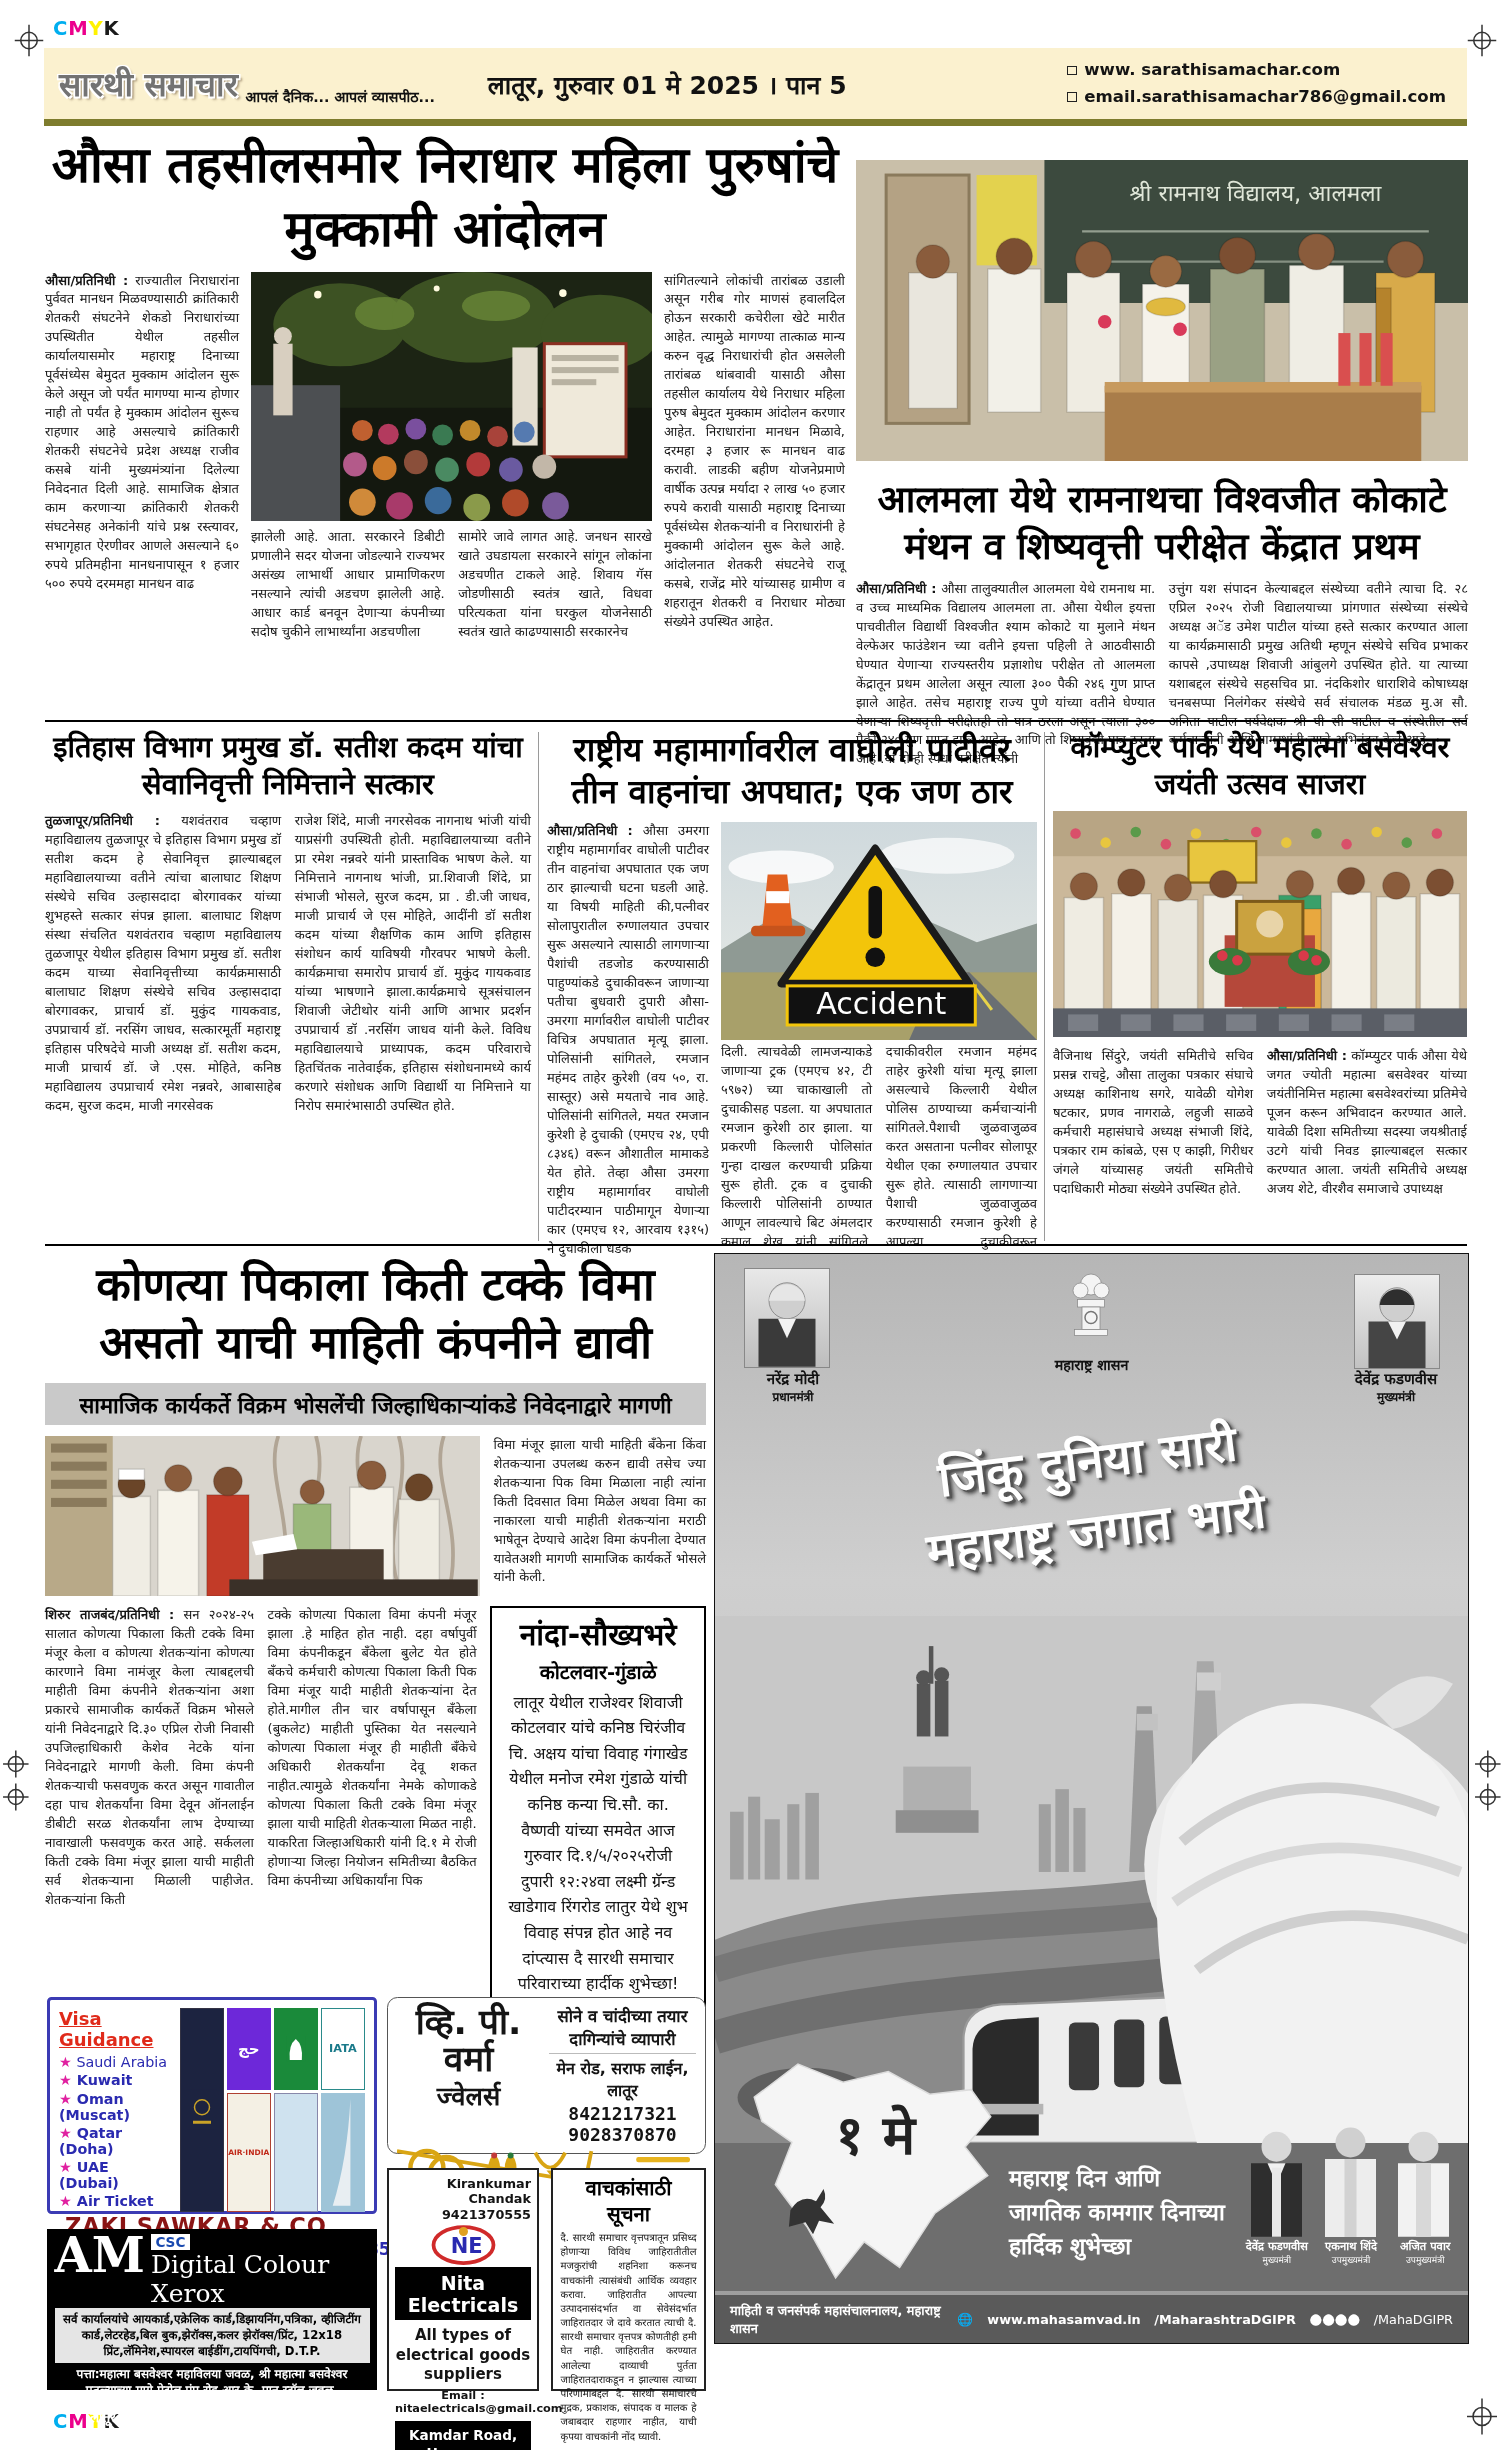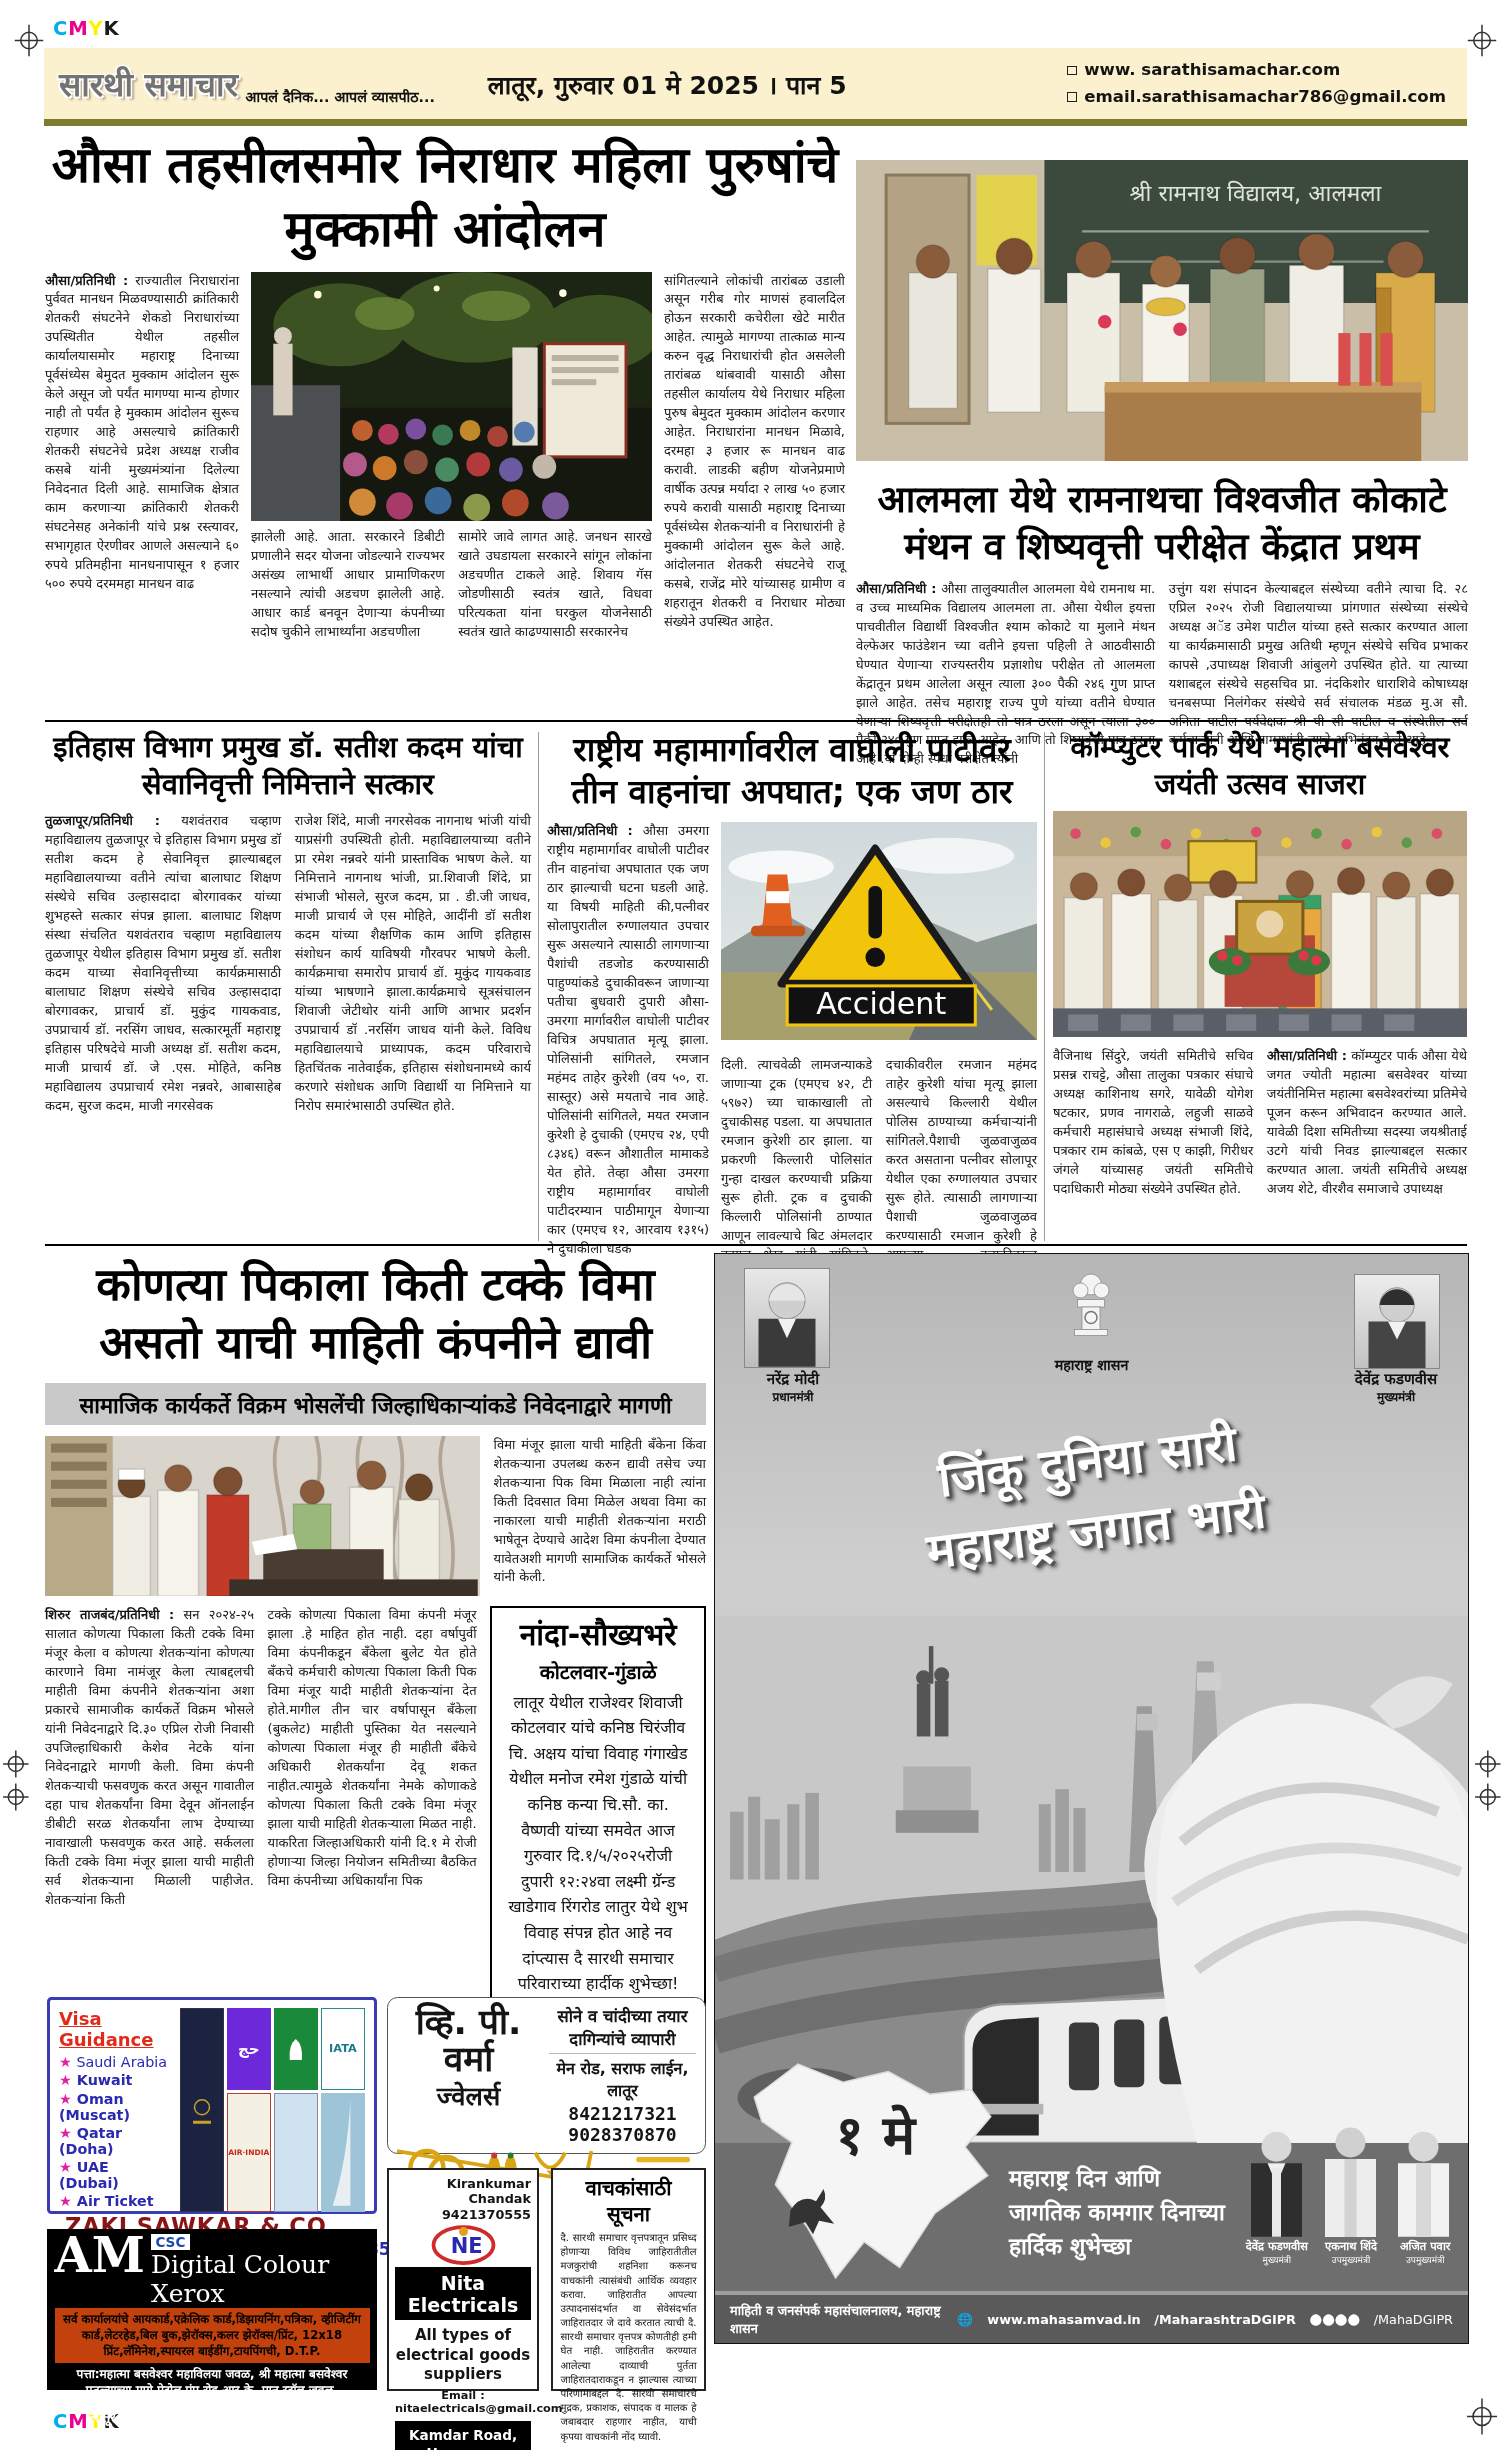"Accident" div { gap: 16px -> 3px }
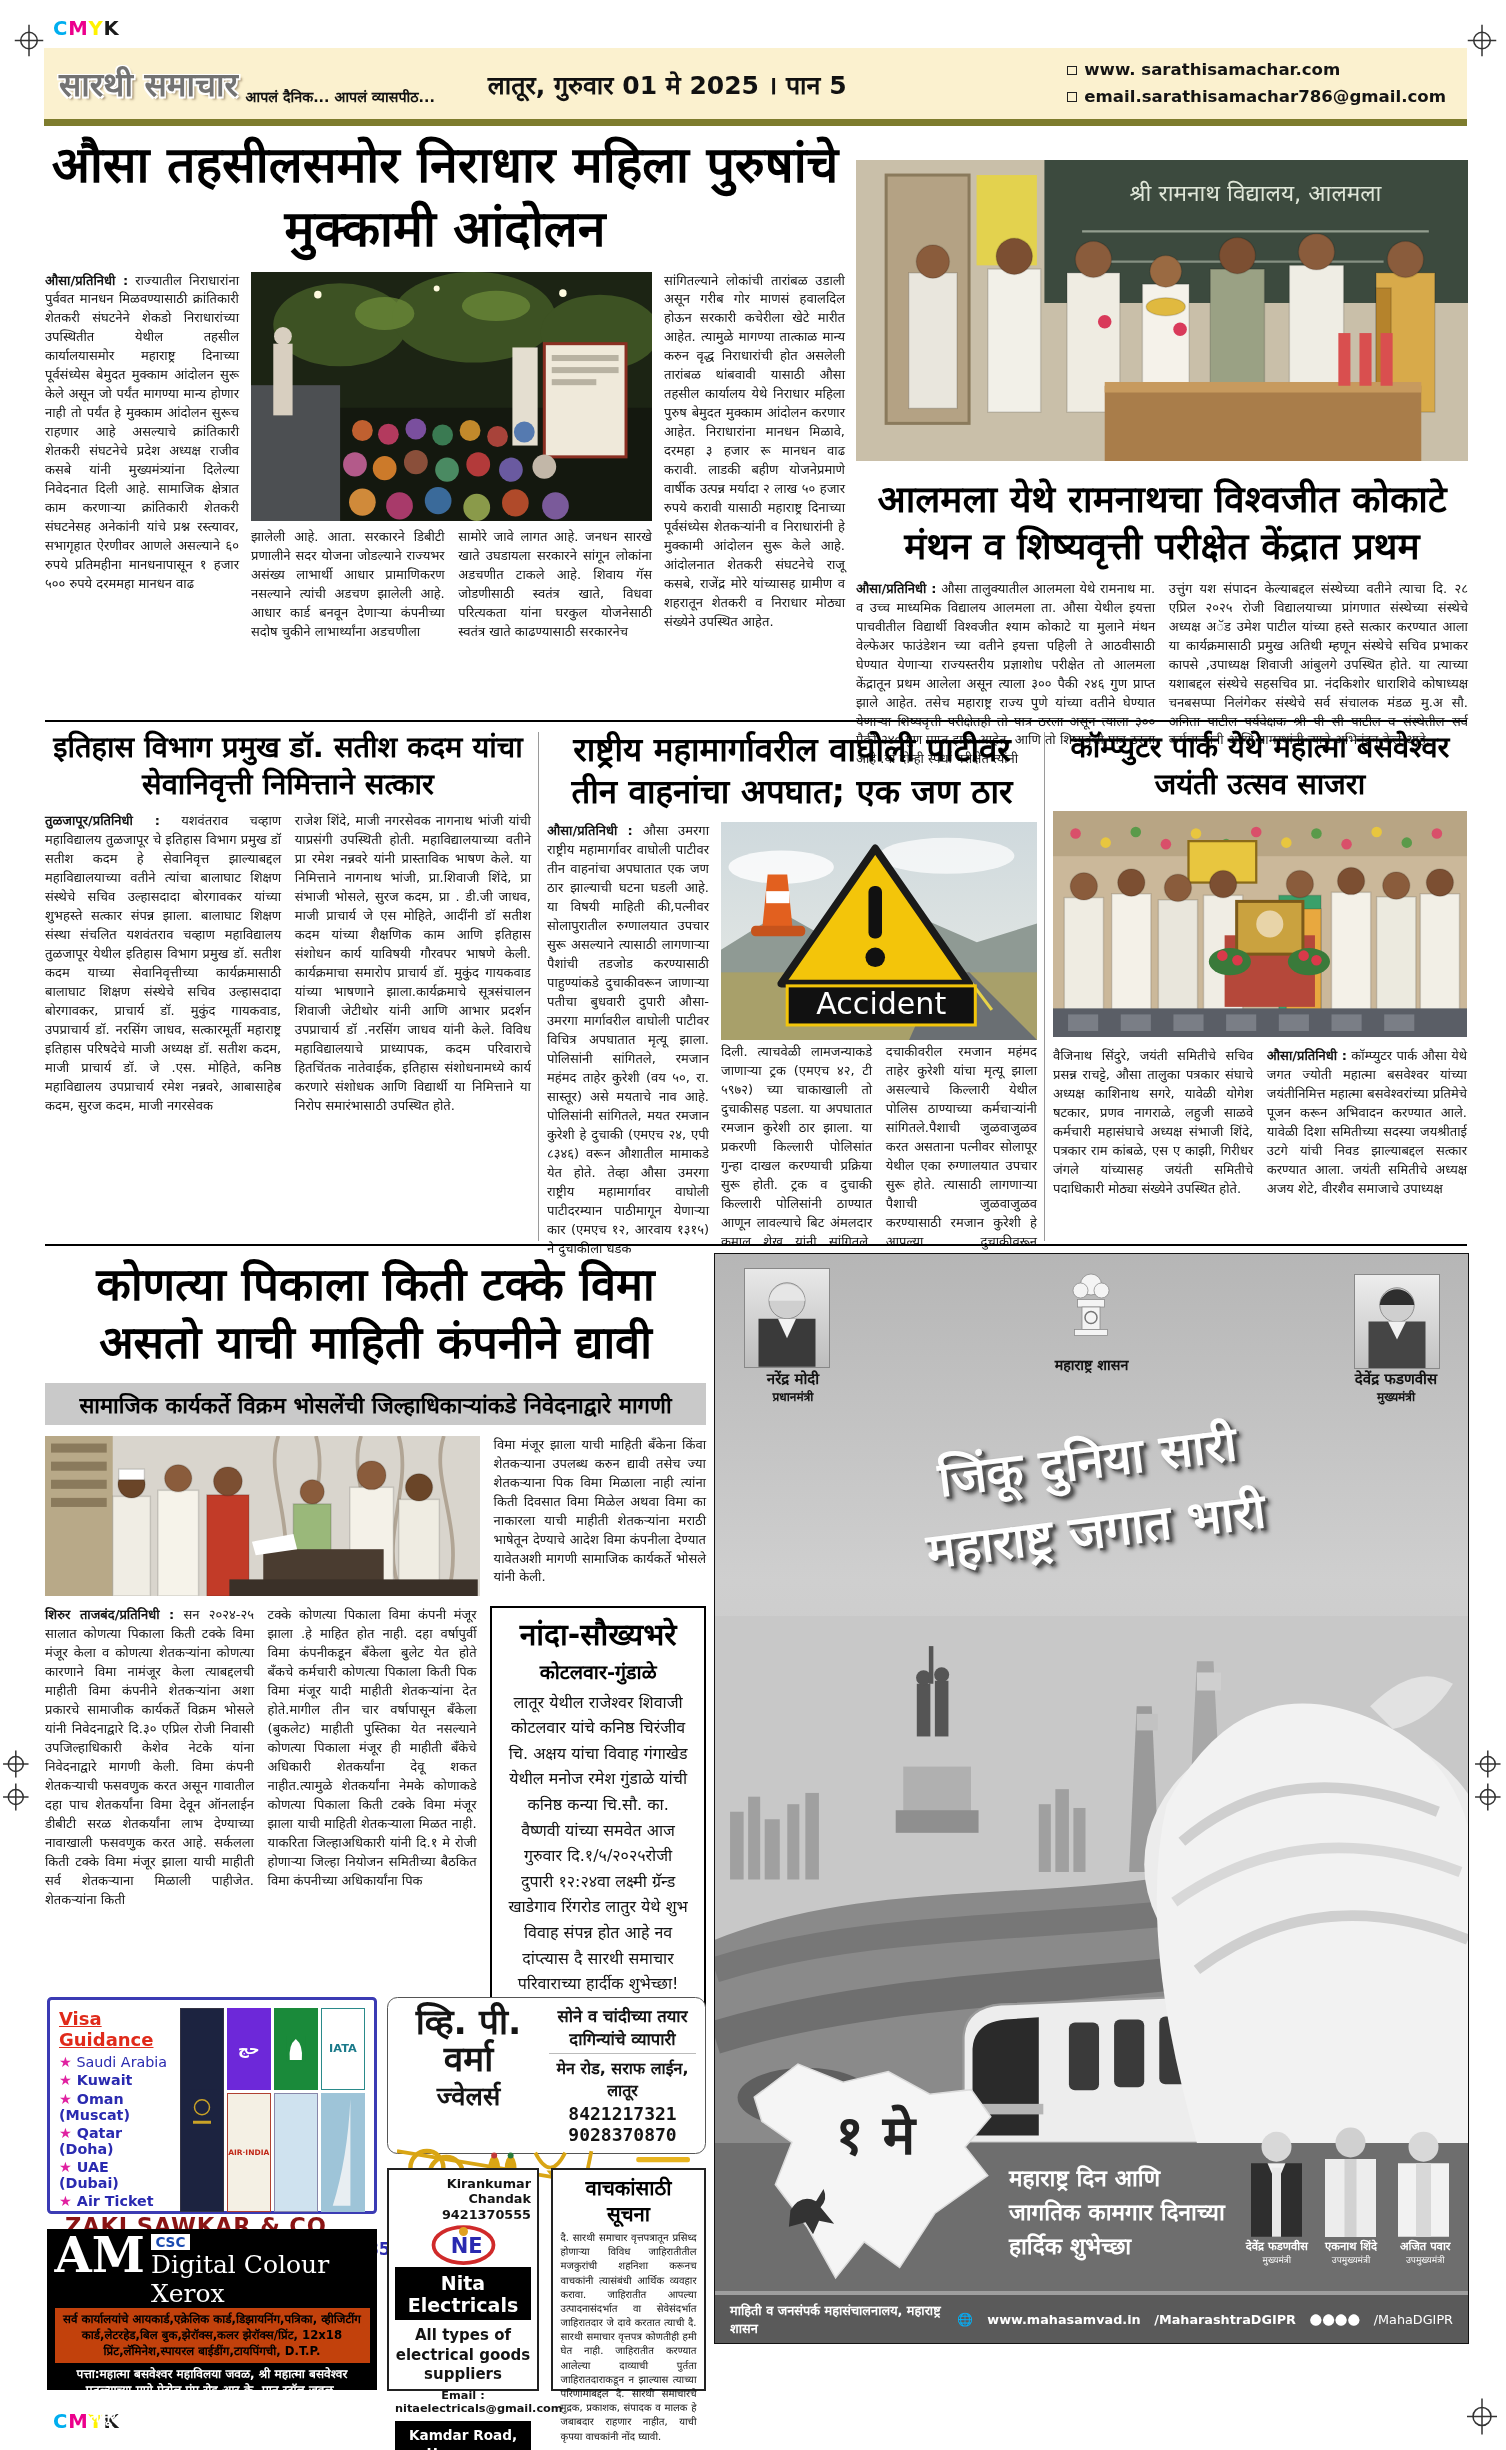"सर्व कार्यालयांचे आयकार्ड,एक्रेलिक" div { background: #c2410c -> #e5e5e5 }
